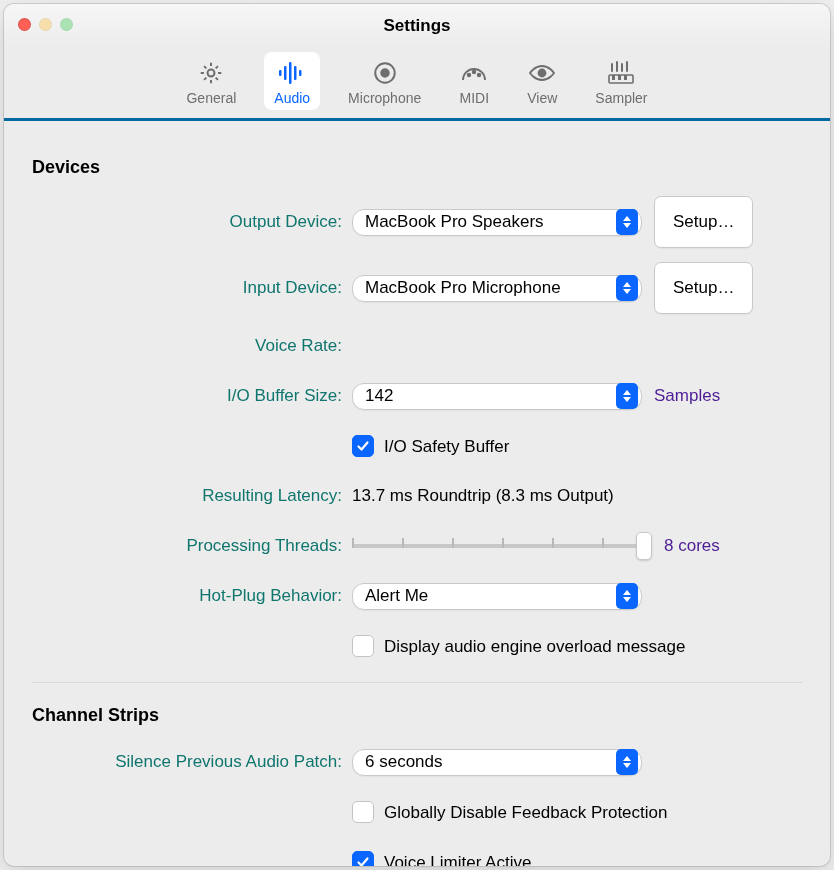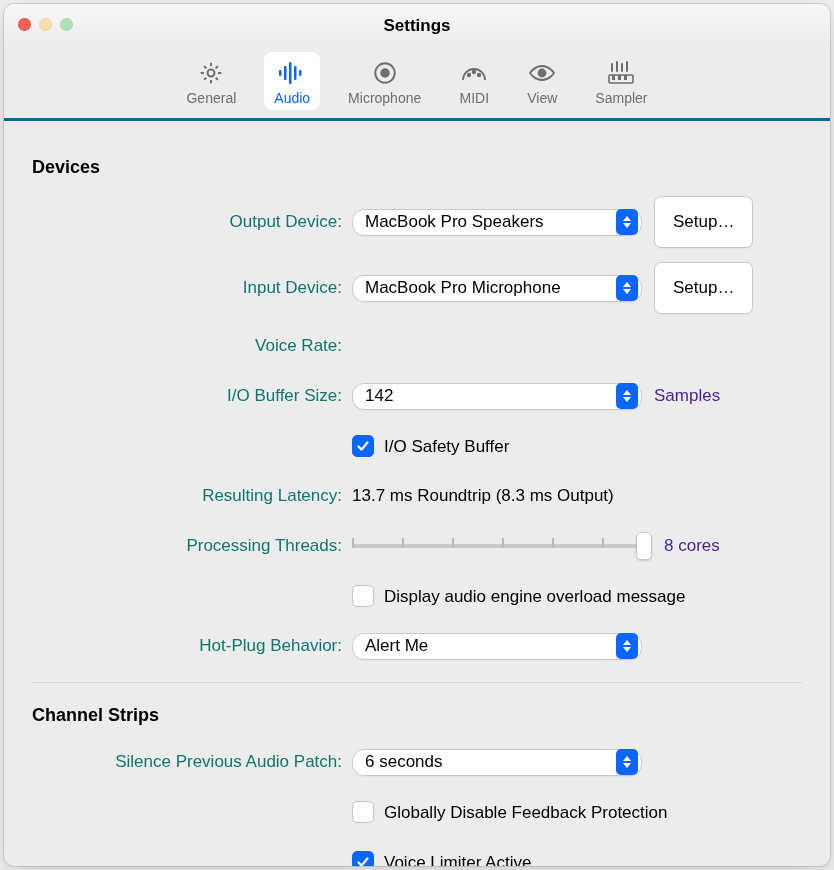"Display audio engine overload message" div.row { order: before "Hot-Plug Behavior:" -> after "Hot-Plug Behavior:" }
